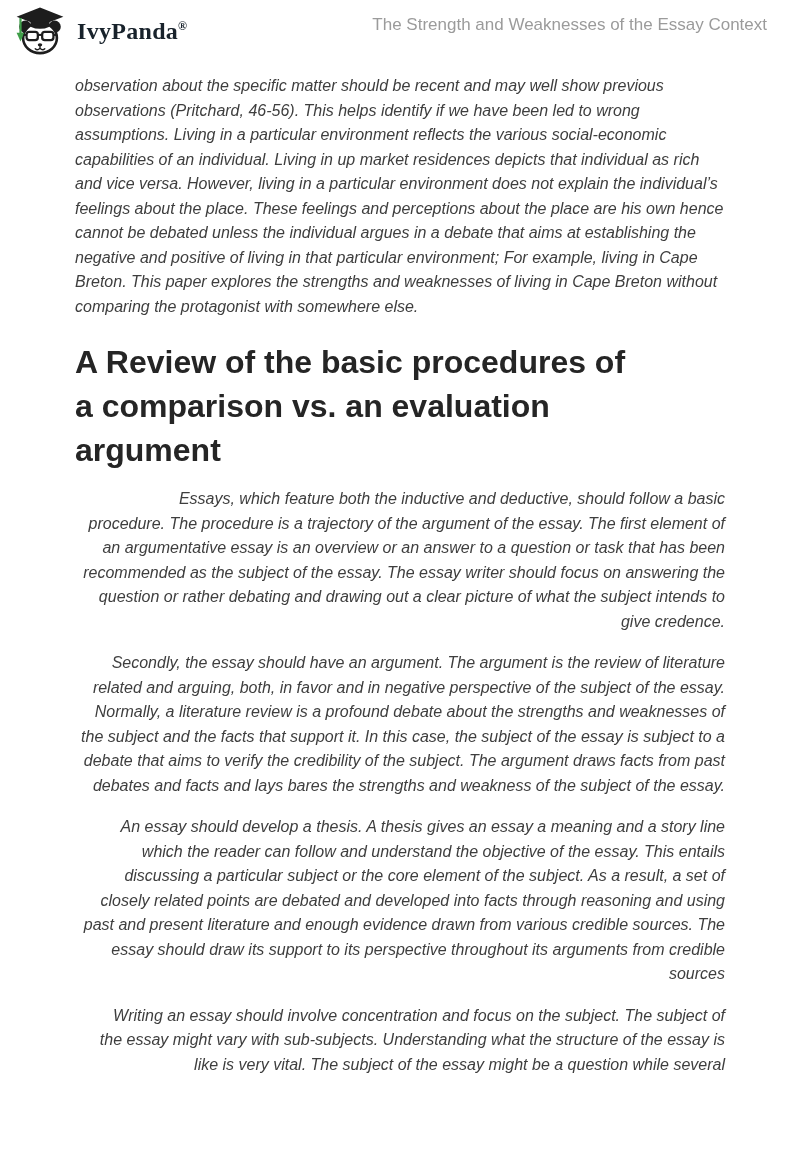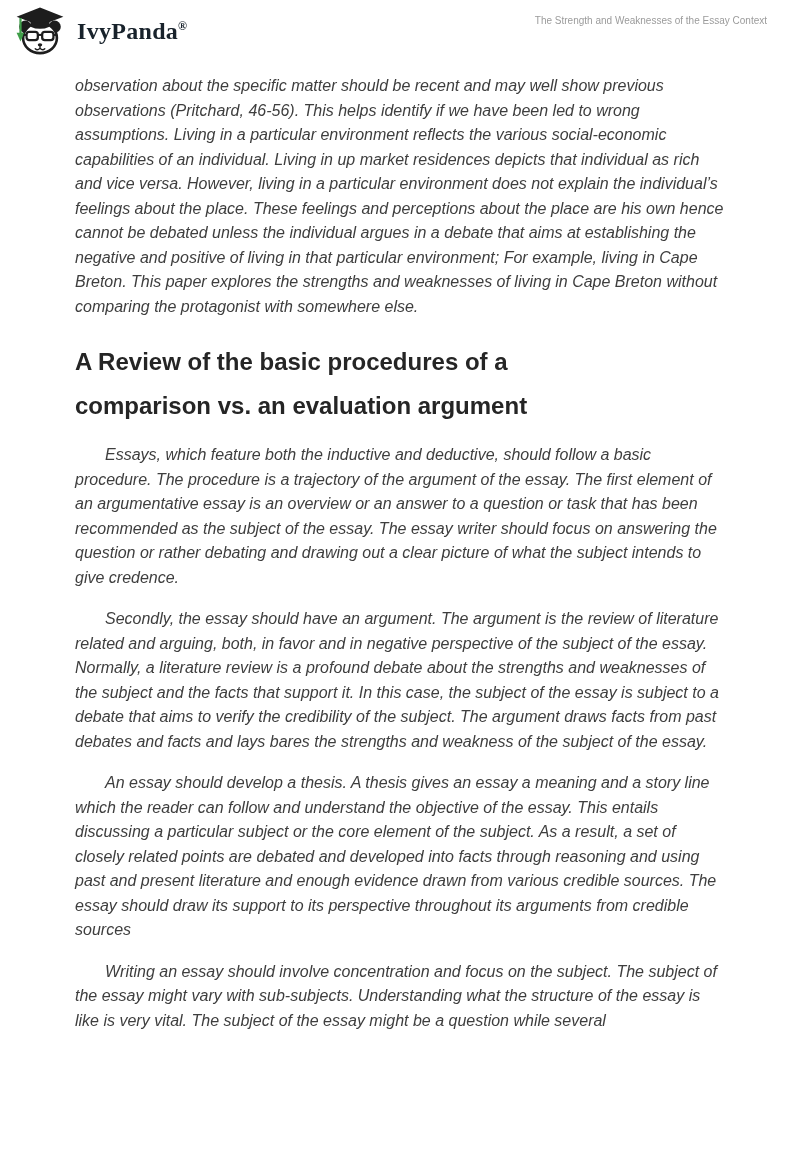"The Strength and Weaknesses of" .doc-title { font-size: 10px -> 17px }
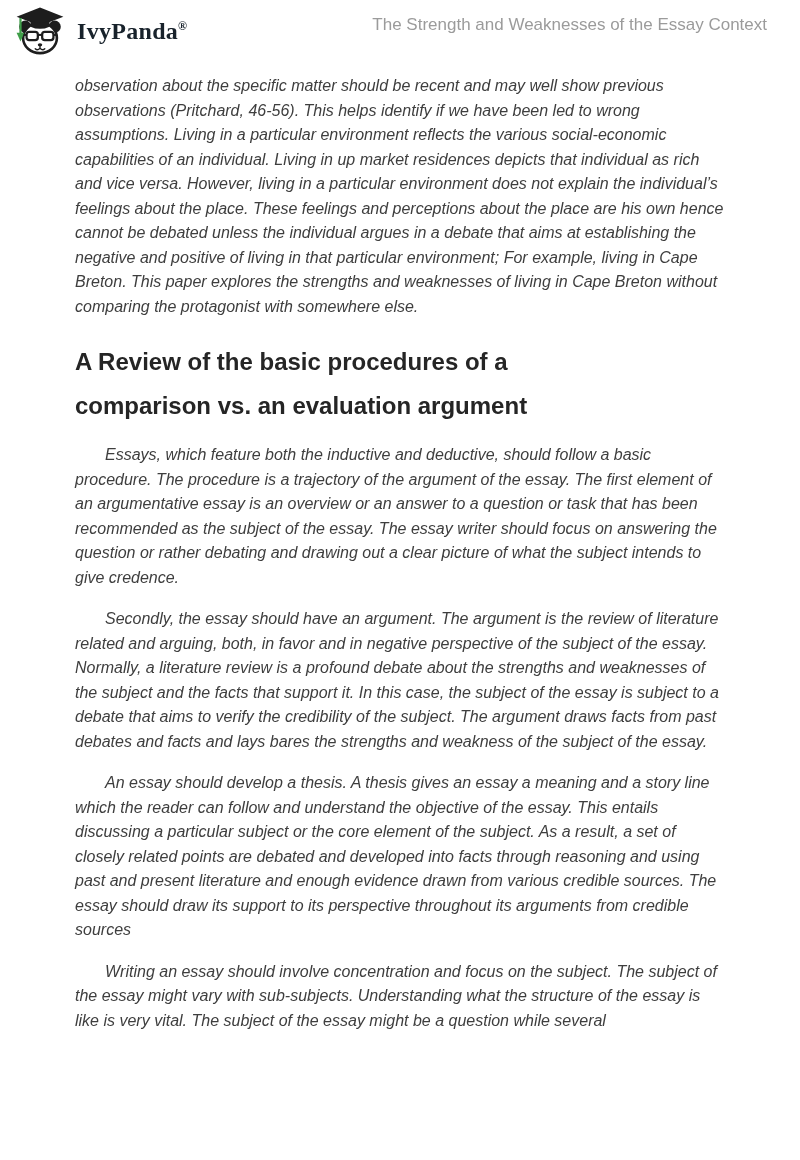"A Review of the basic" .content h2 { font-size: 24px -> 32px }
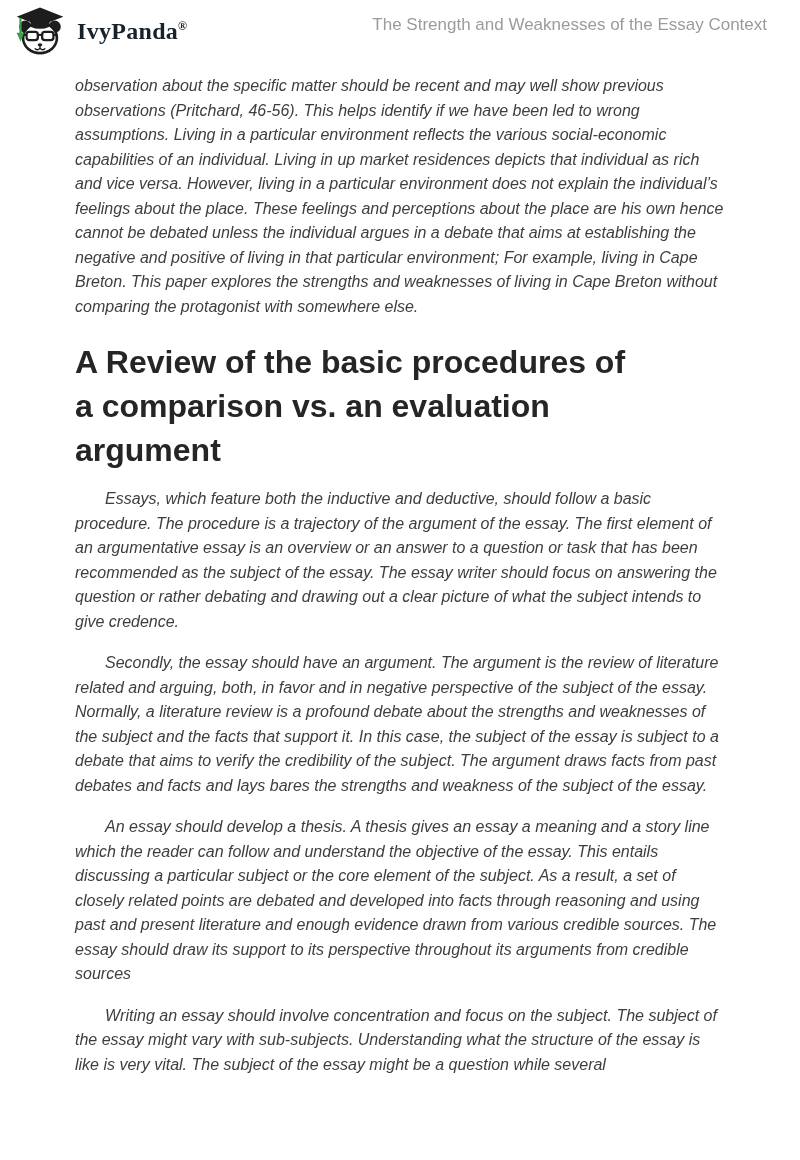"Essays, which feature both the" .content p.indent { text-align: none -> right }
